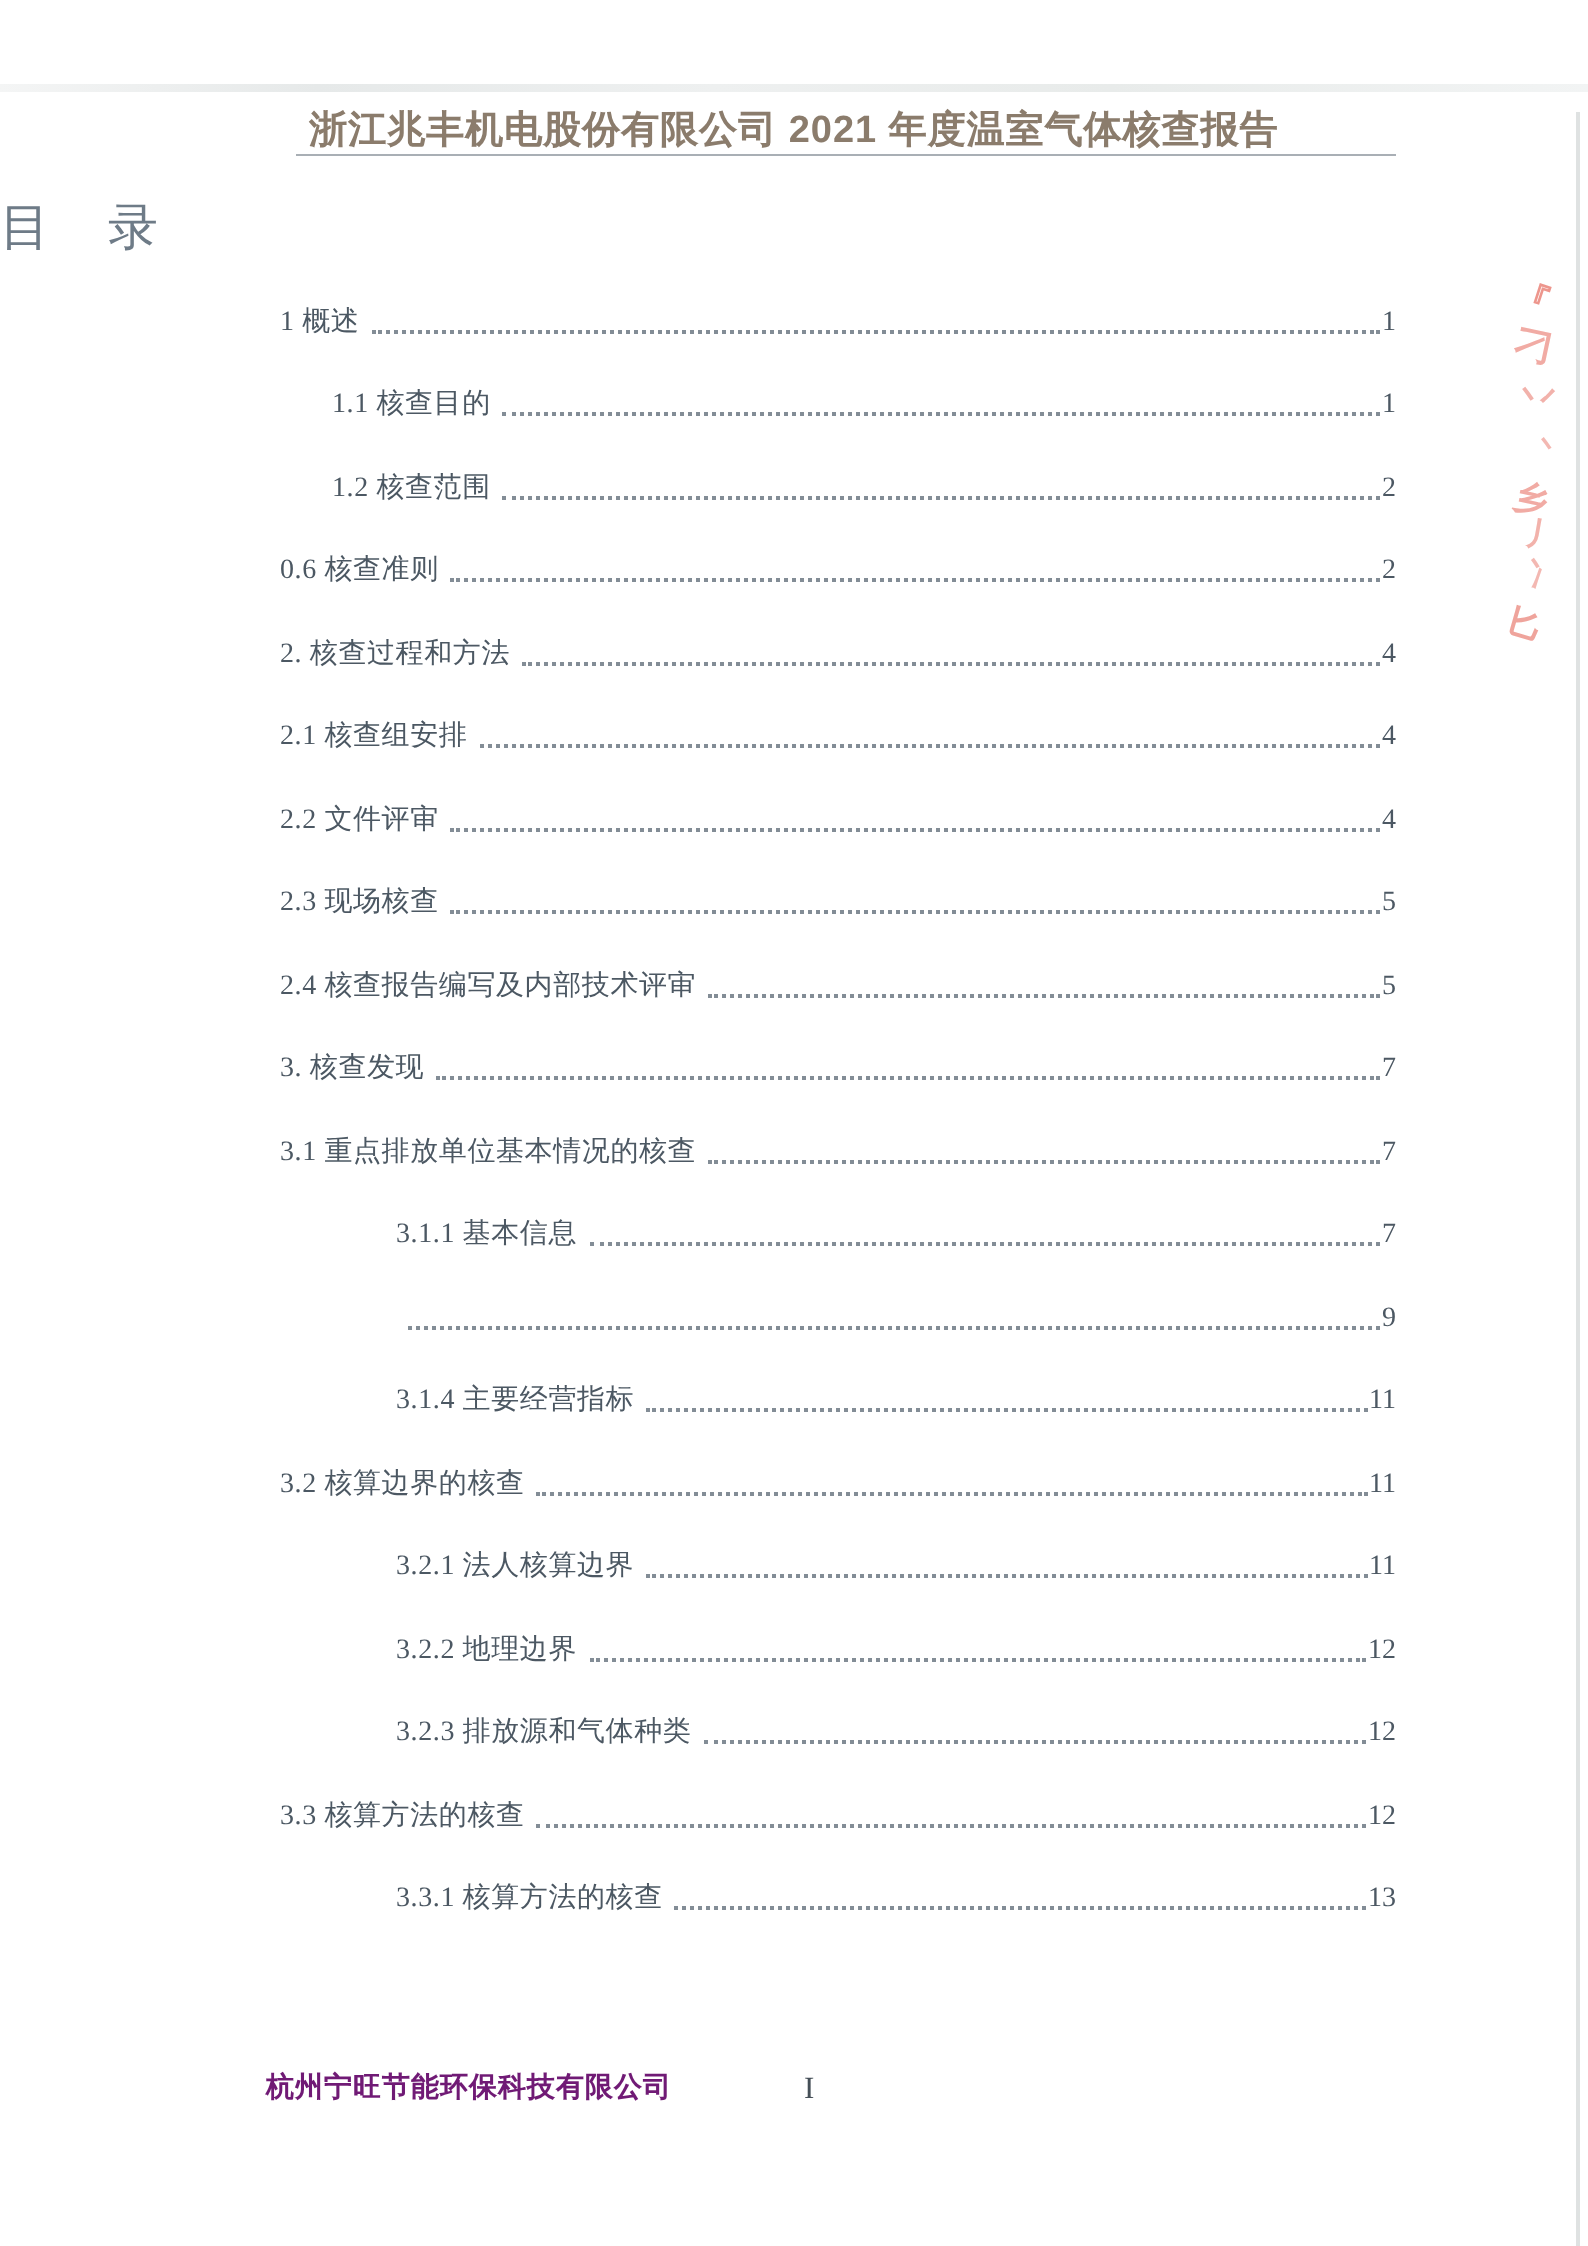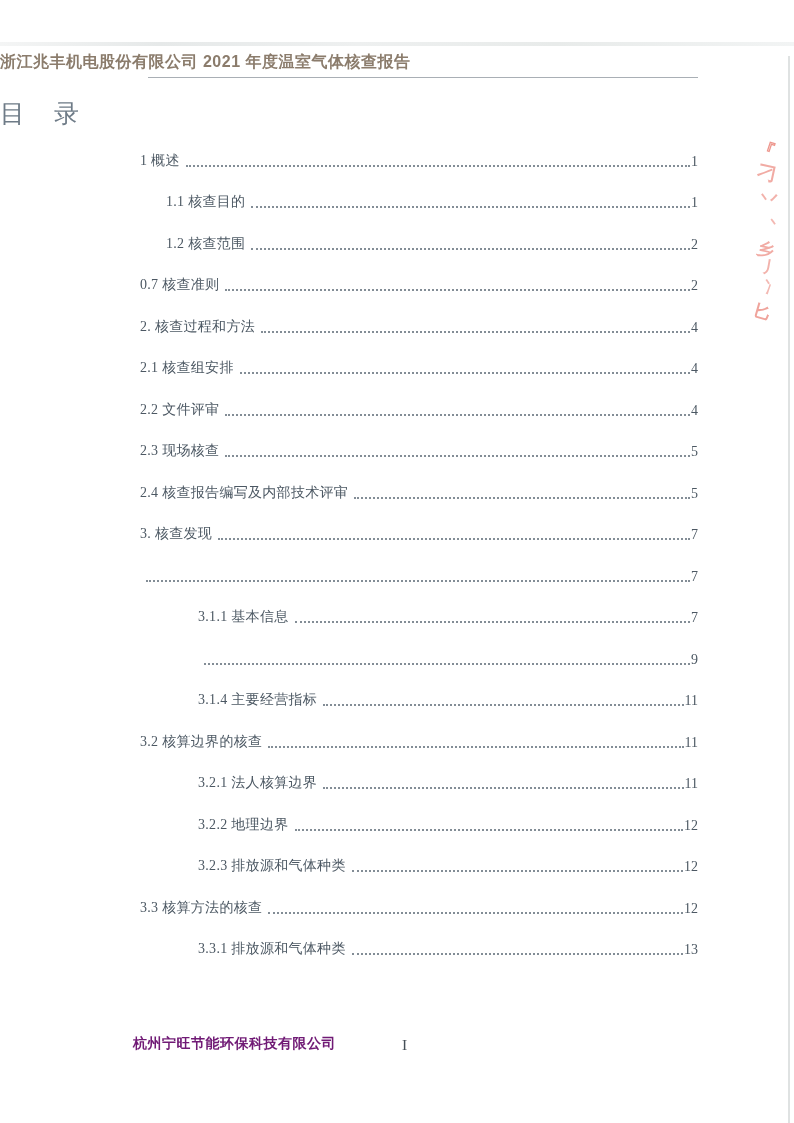"浙江兆丰机电股份有限公司 2021 年度温室气体核查报告" .doc-header { font-size: 16px -> 19px; text-align: none -> center }
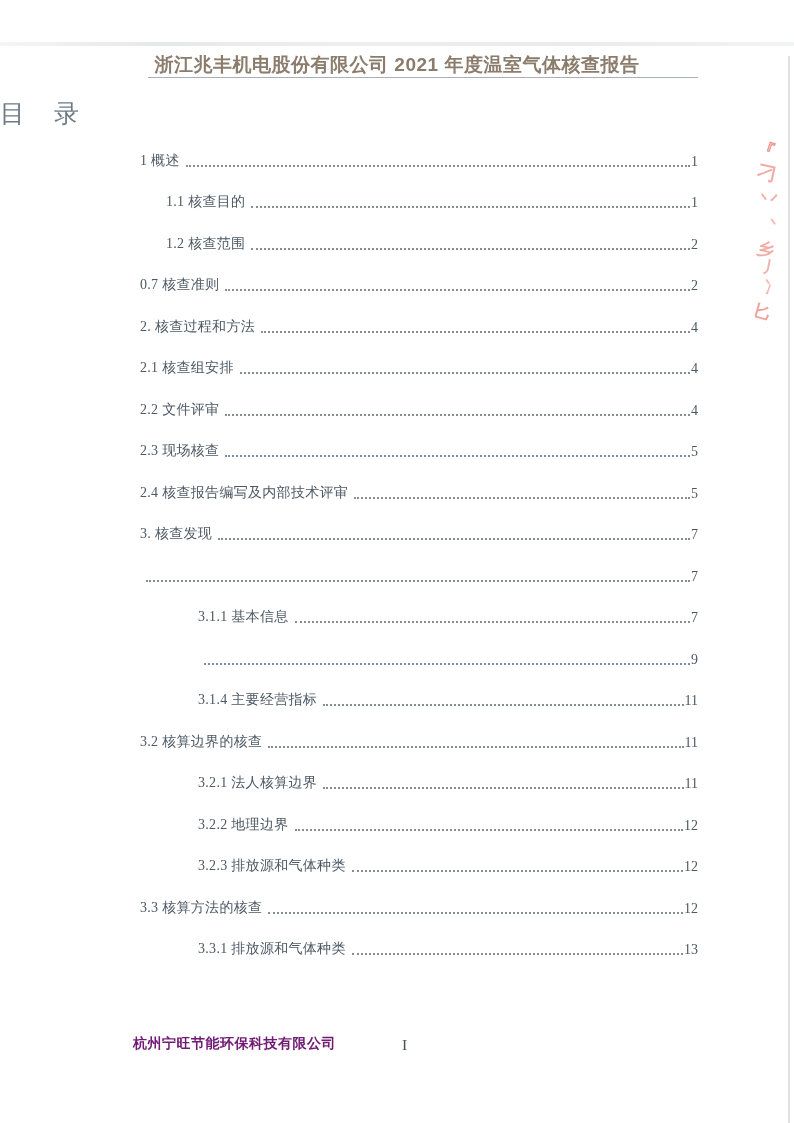"0.7 核查准则" span.toc-label { text: 0.7 -> 0.6 }
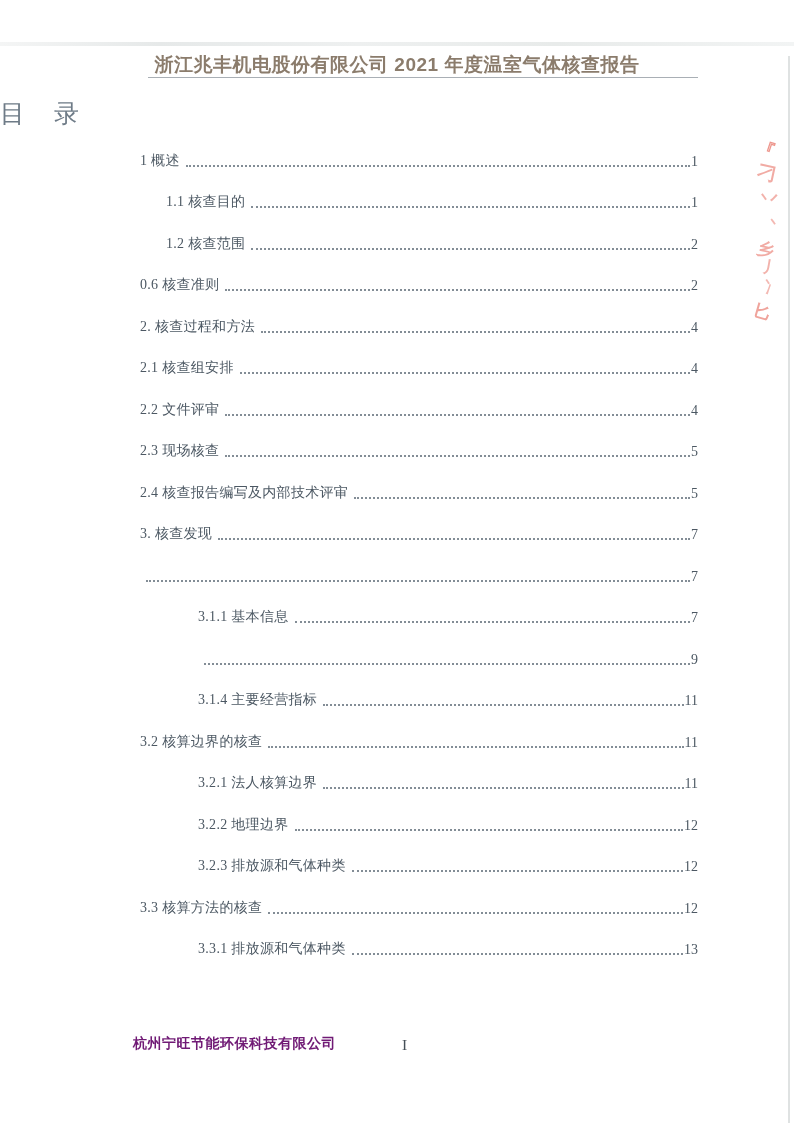"3.1 重点排放单位基本情况的核查" span.toc-label { html: none -> <span>3.1 重点排放单位基本情况的核查</span> }
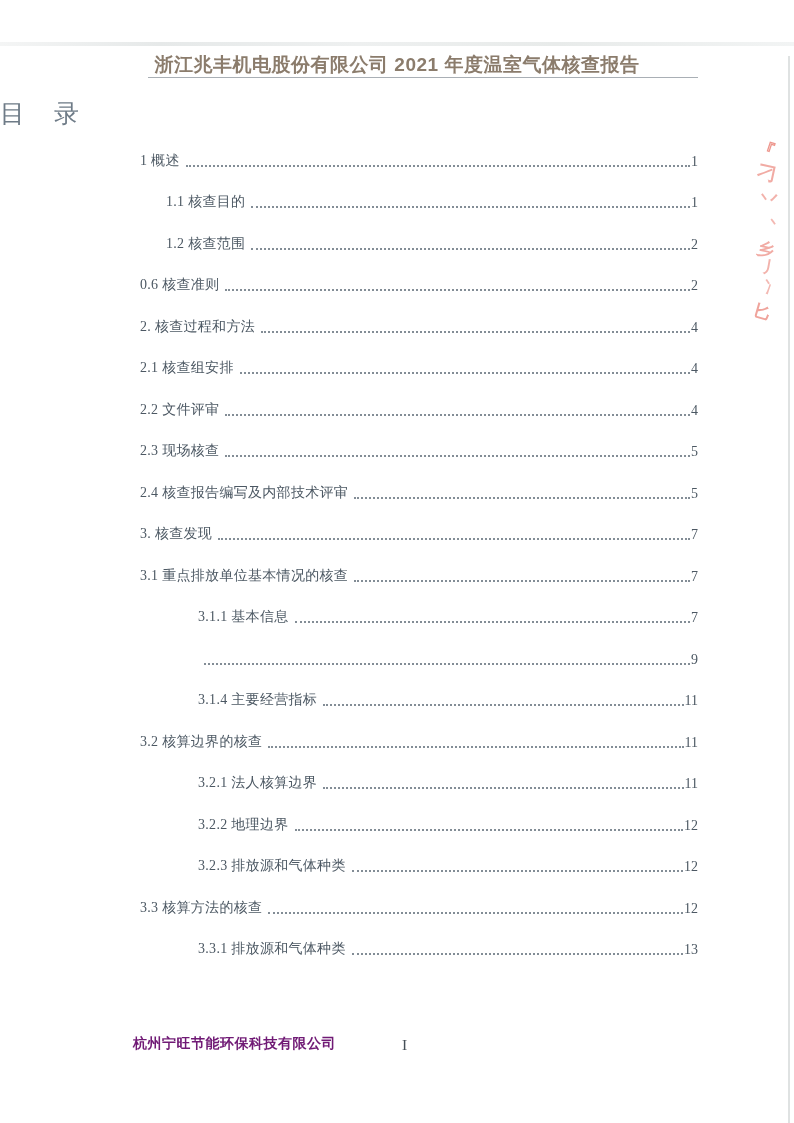"3.3.1 排放源和气体种类" span.toc-label { text: 排放源和气体种类 -> 核算方法的核查 }
